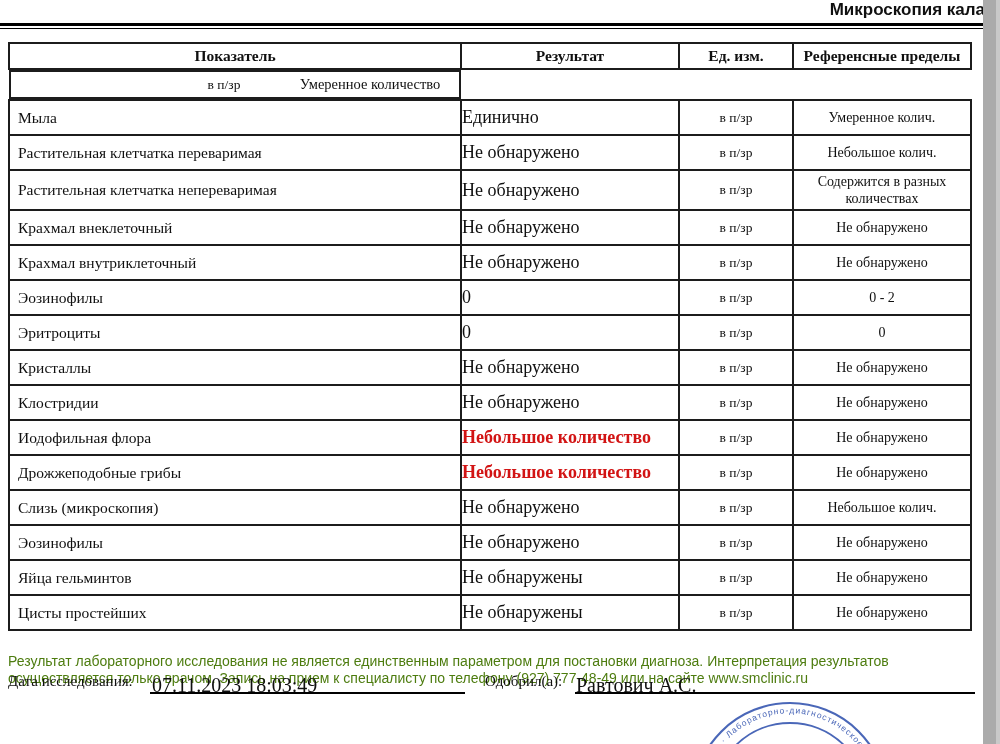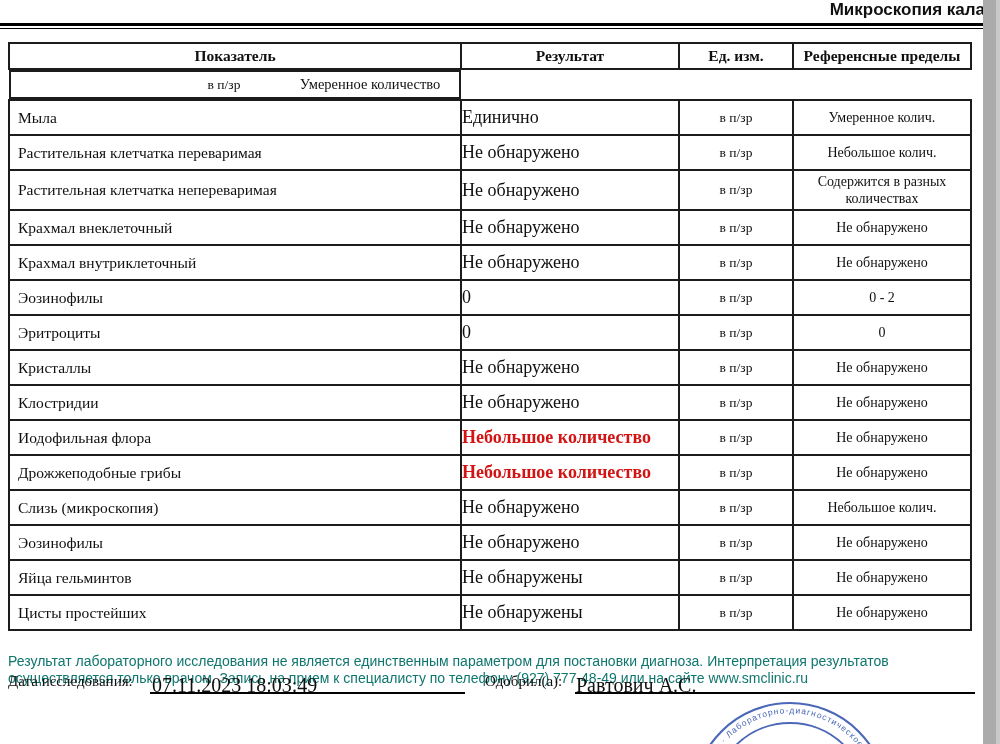"Результат лабораторного исследования не" .disclaimer { color: #0f766e -> #4d7c0f }
